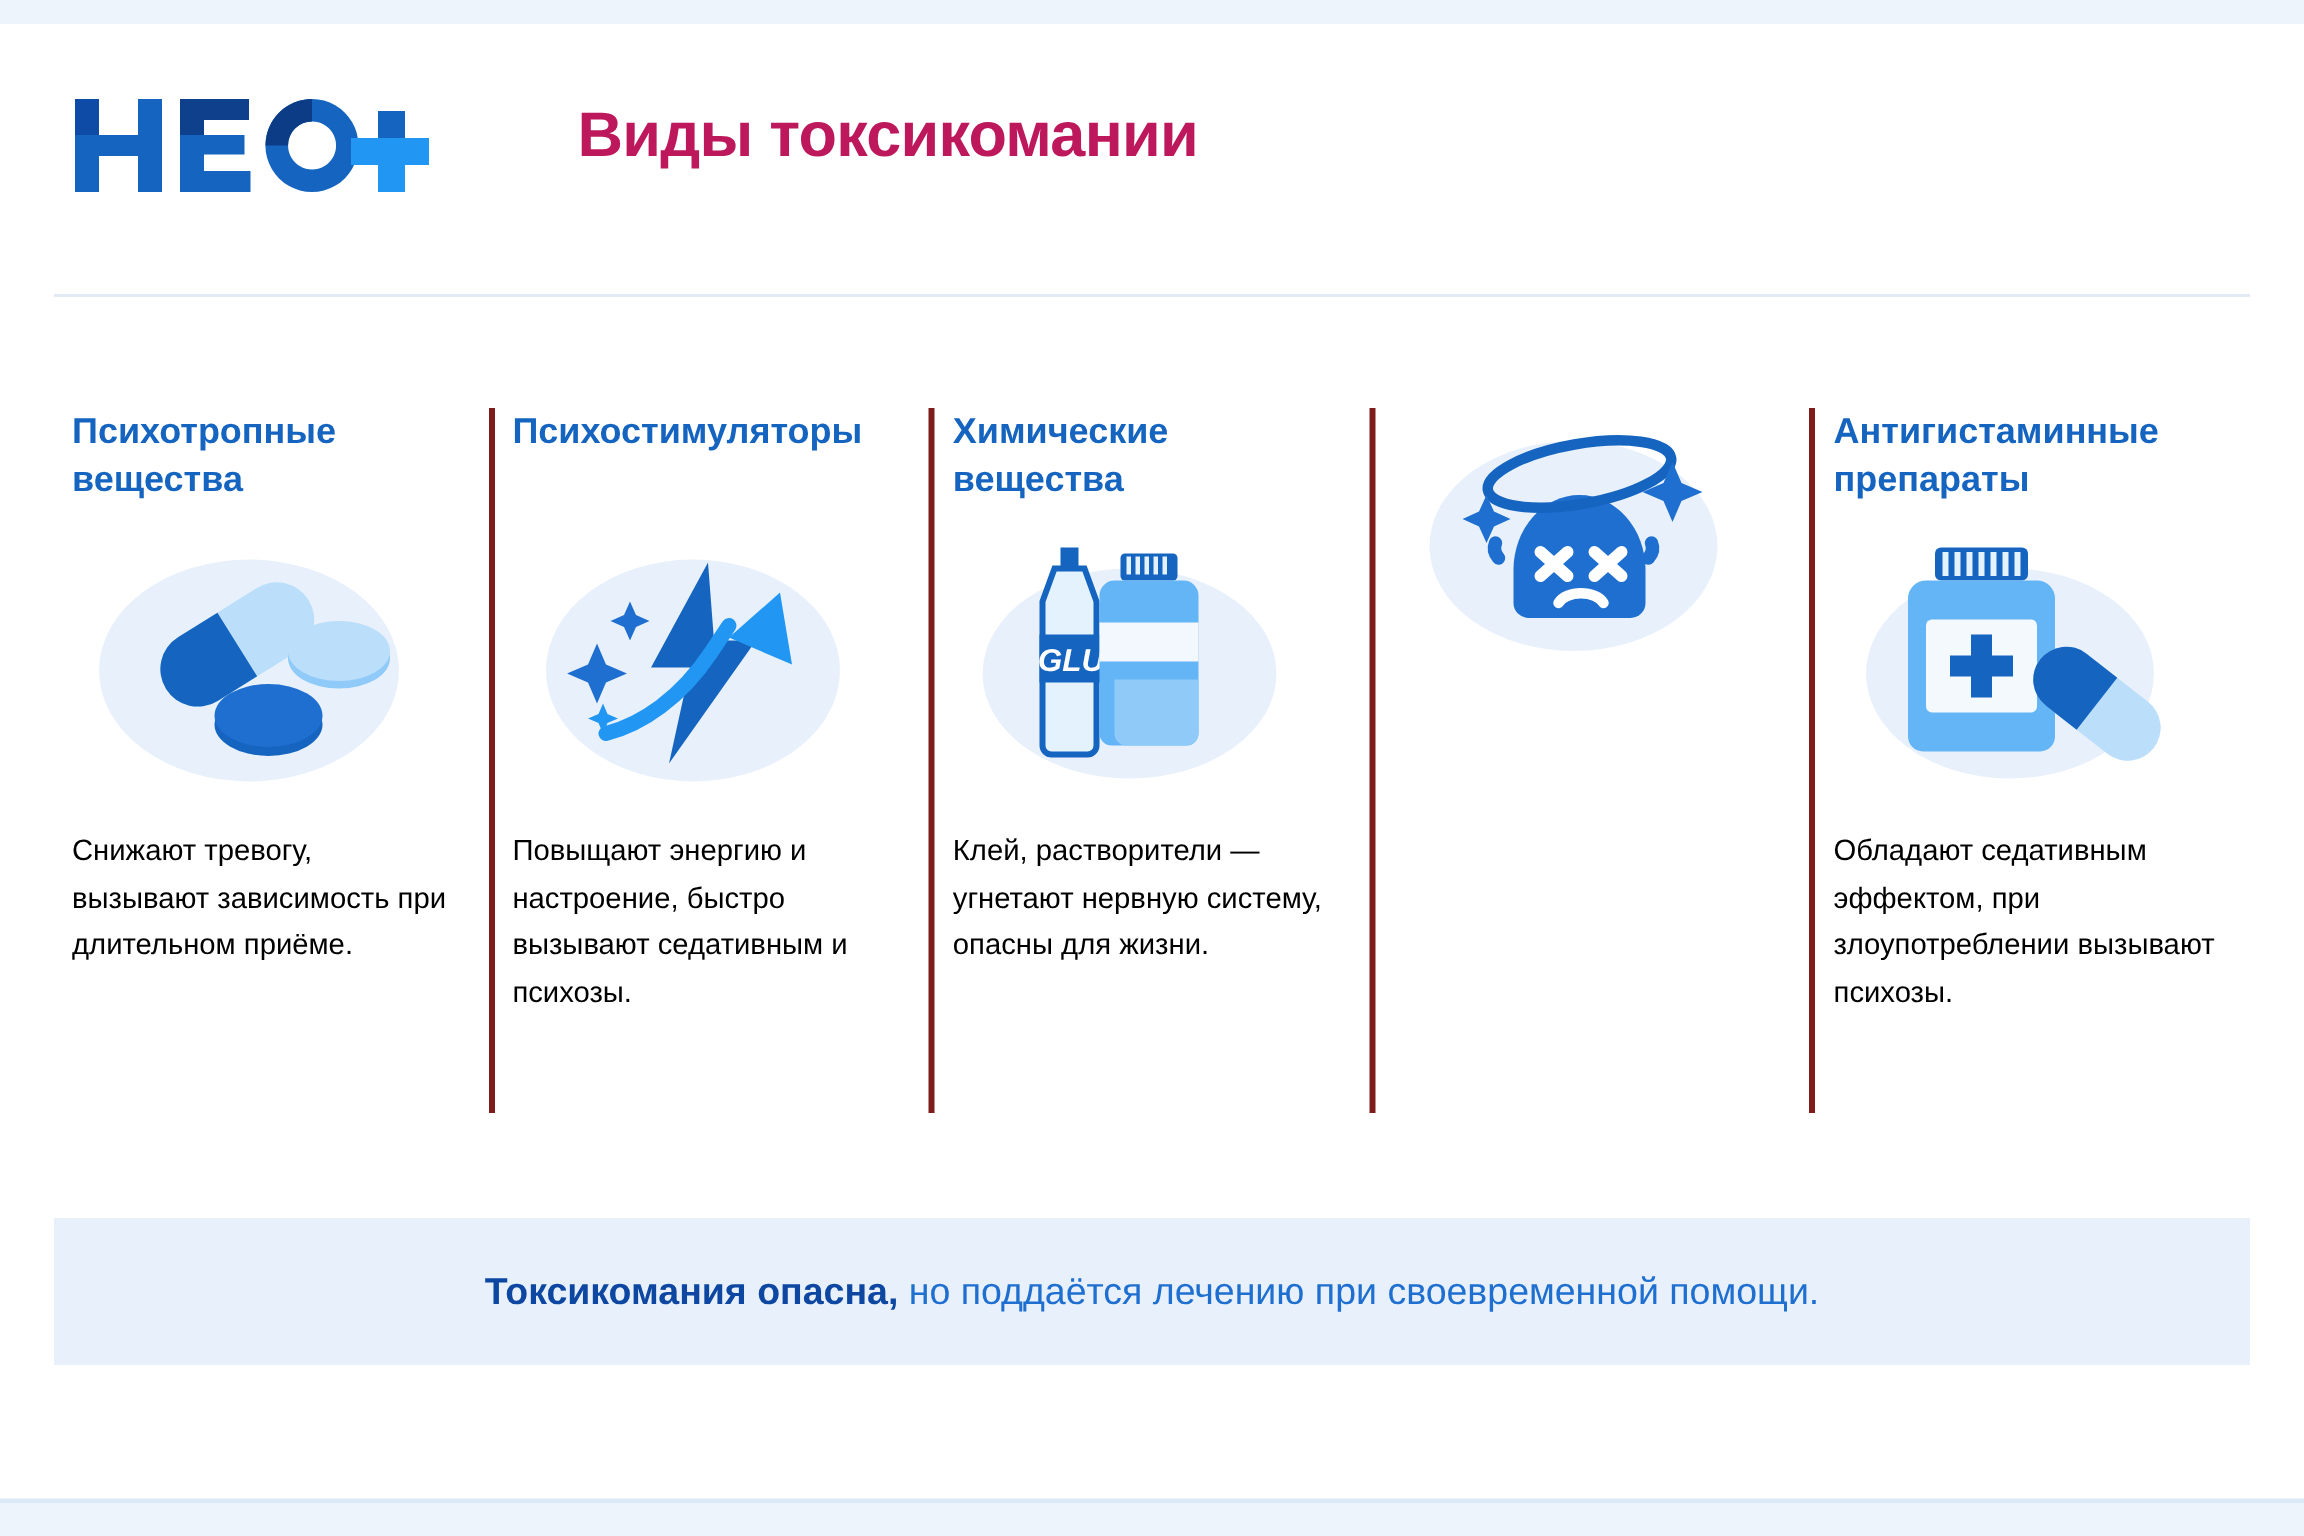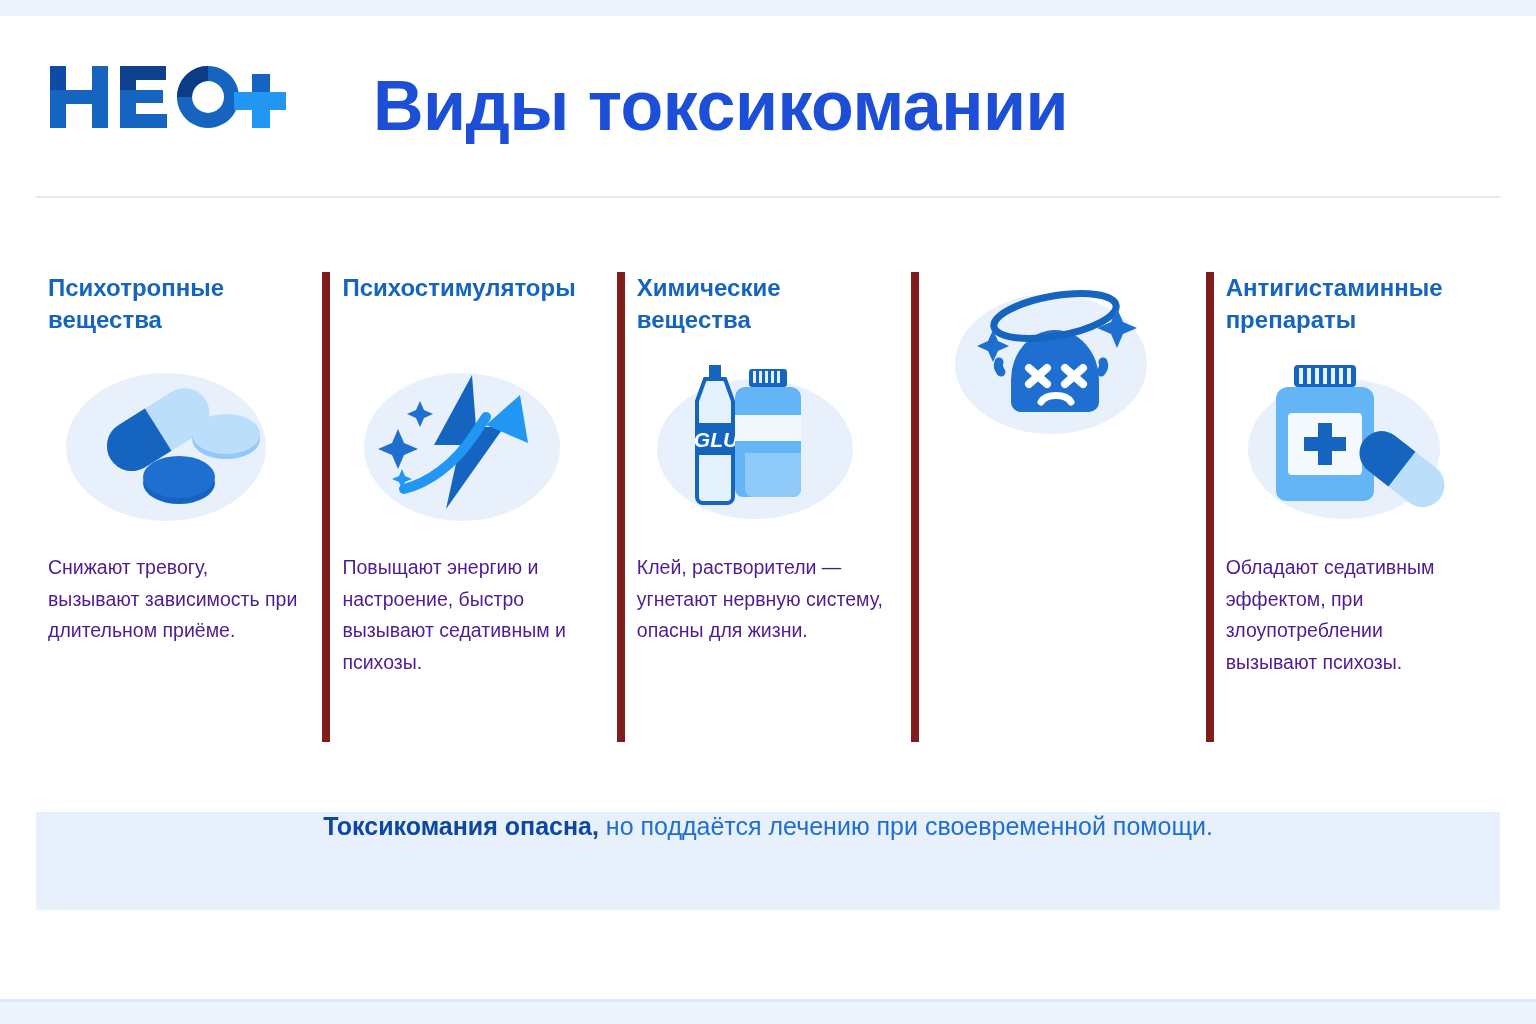"Виды токсикомании" .page-title { color: #1d4ed8 -> #be185d; font-size: 70px -> 42px; left: 373px -> 385px }
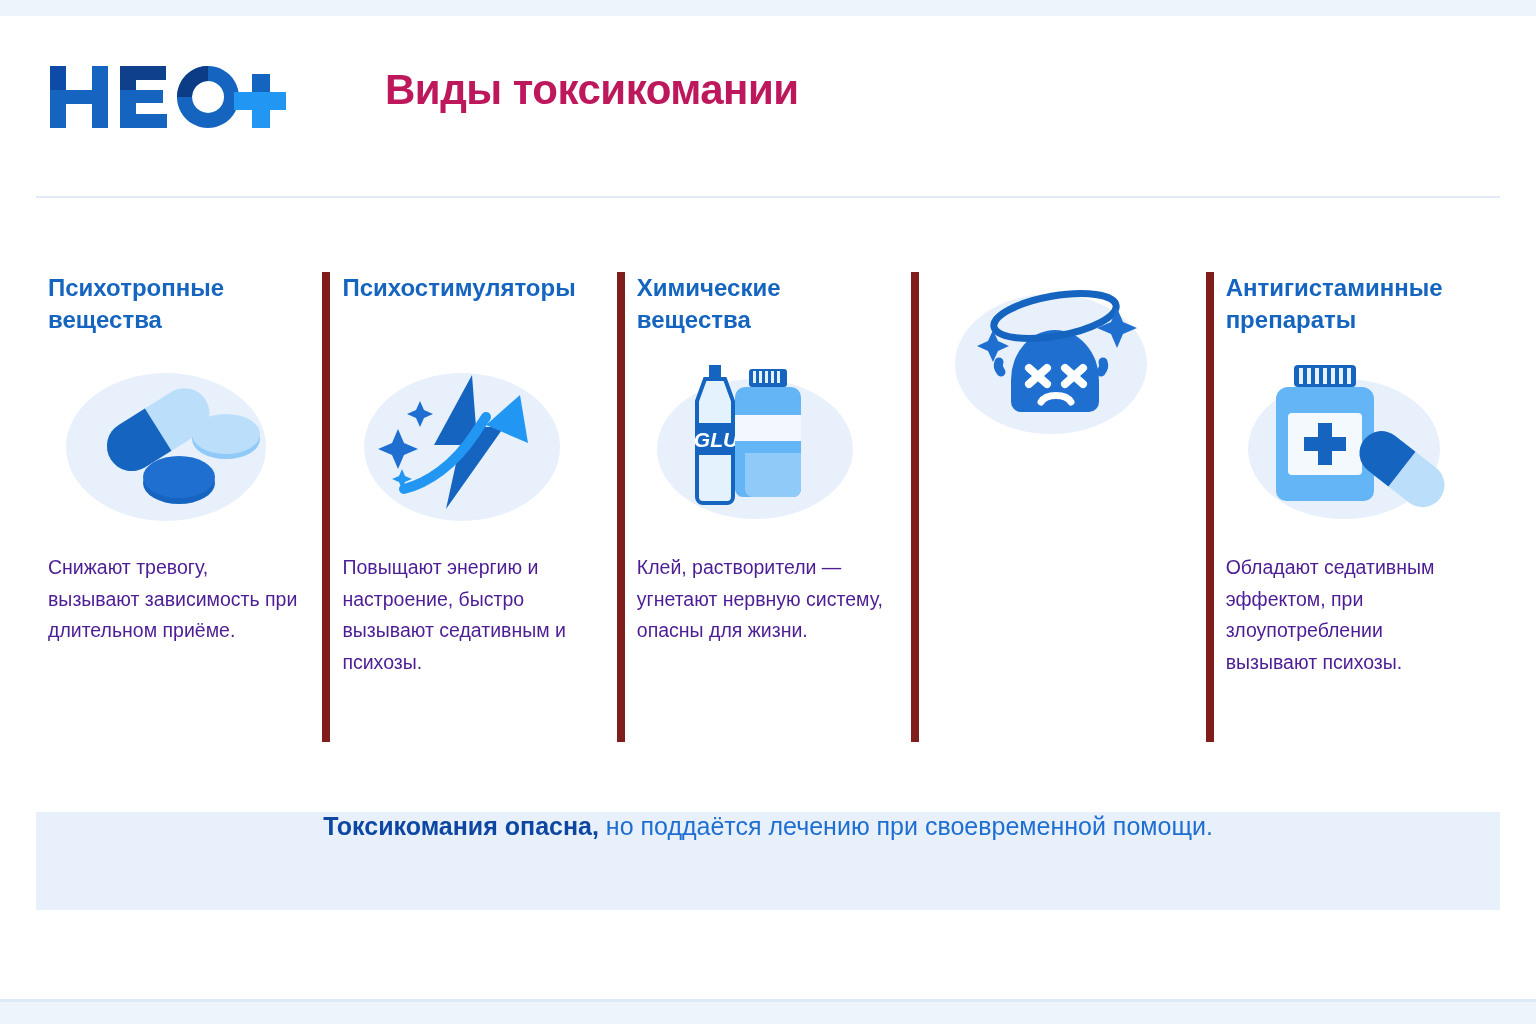"Психостимуляторы" .col + .col { border-left: 8px solid #7f1d1d -> 4px solid #7f1d1d }
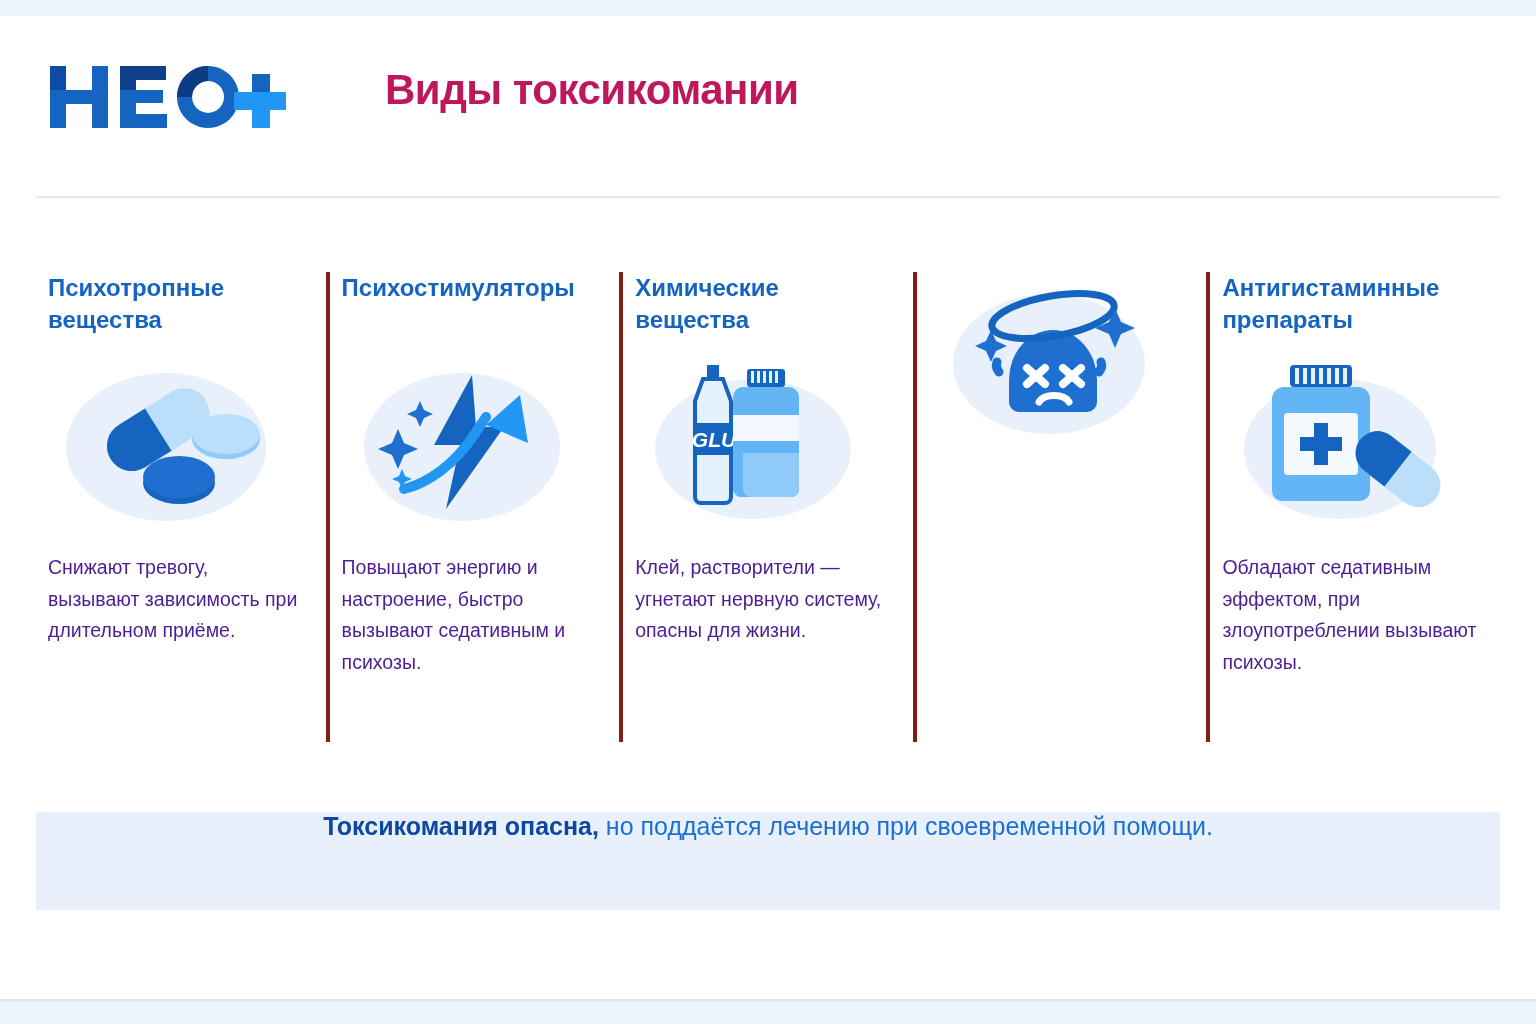"Снижают тревогу, вызывают зависимость" .col-text { color: #4c1d95 -> #000000 }
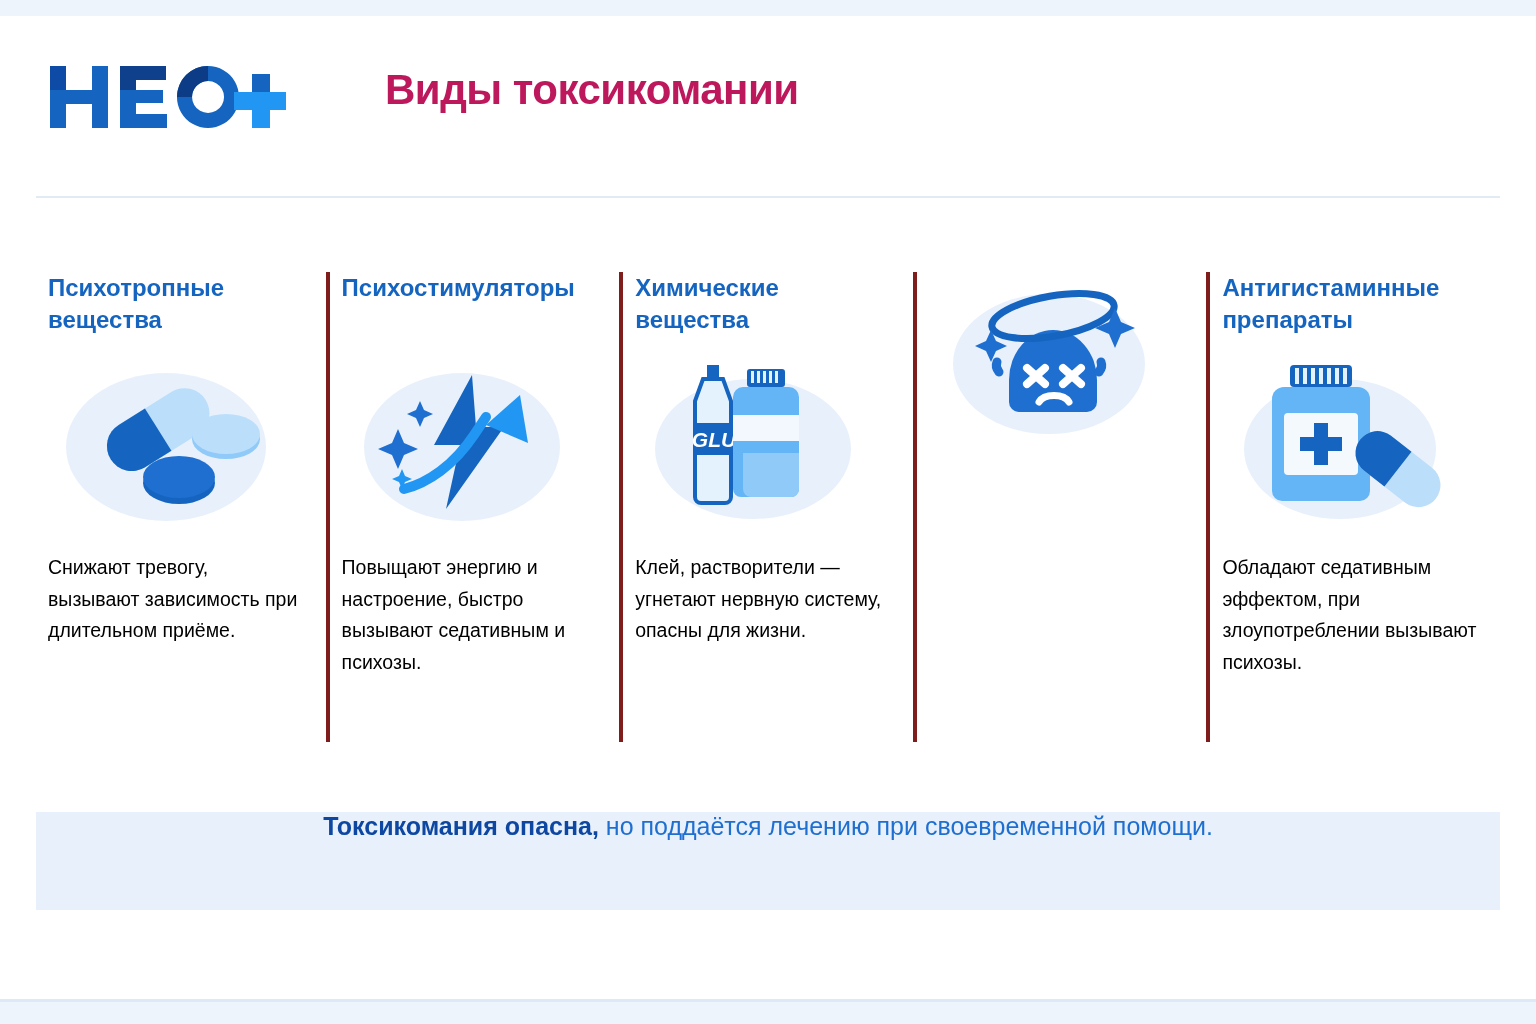"Токсикомания опасна, но поддаётся" .footer-banner { align-items: none -> center }
